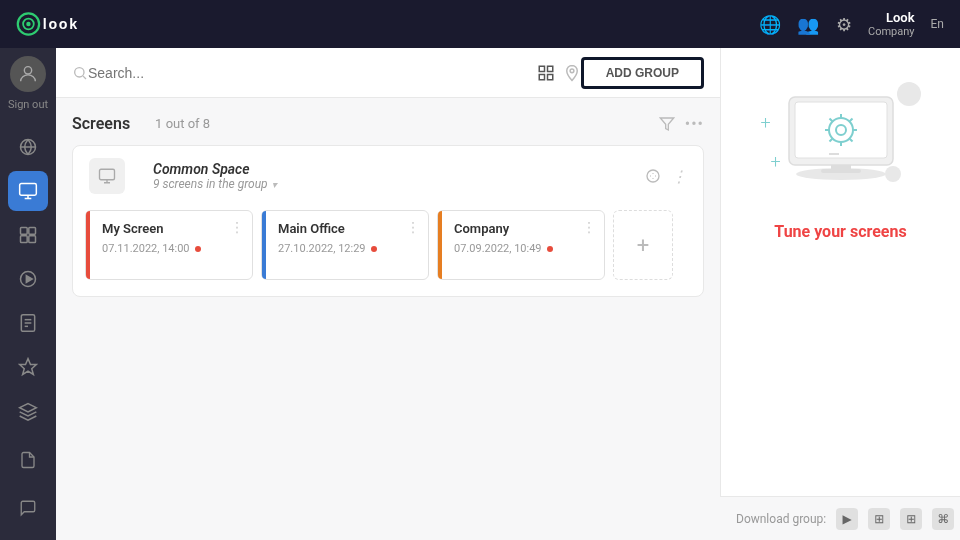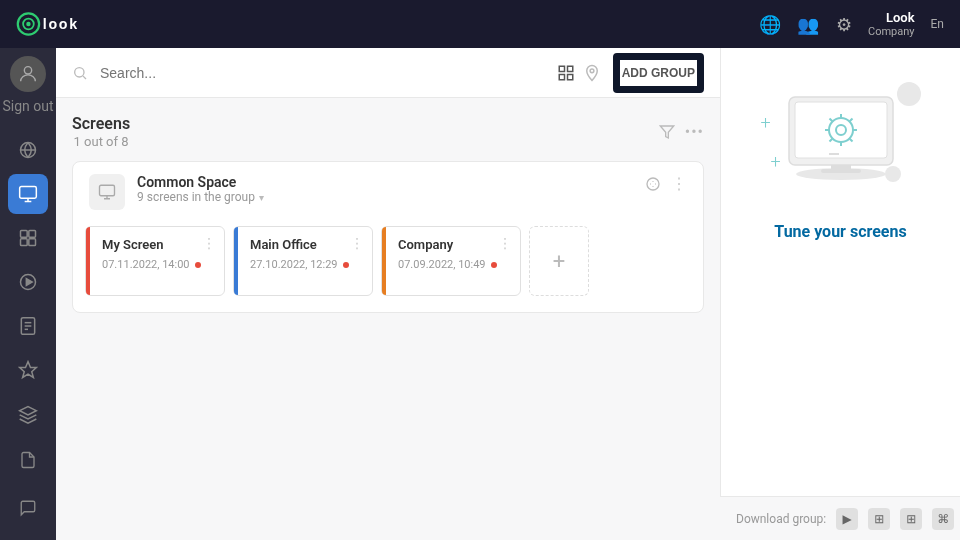"Search..." .search-bar { gap: 12px -> none }
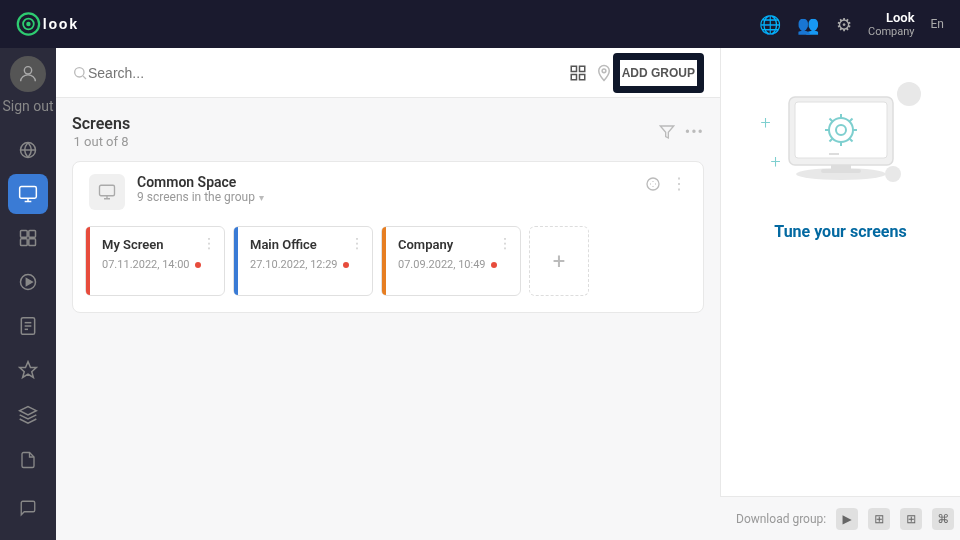"ADD GROUP" .btn-add-group, .btn-add-screen { border: 7px solid #0f172a -> 3px solid #0f172a; padding: 6px 2px -> 6px 22px }
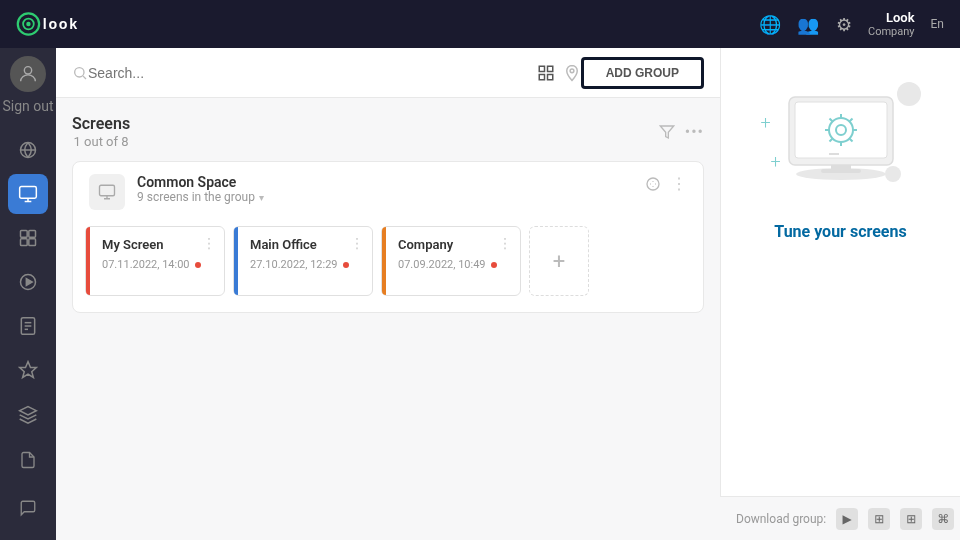"Sign out" .sidebar-signout { font-size: 14px -> 11px }
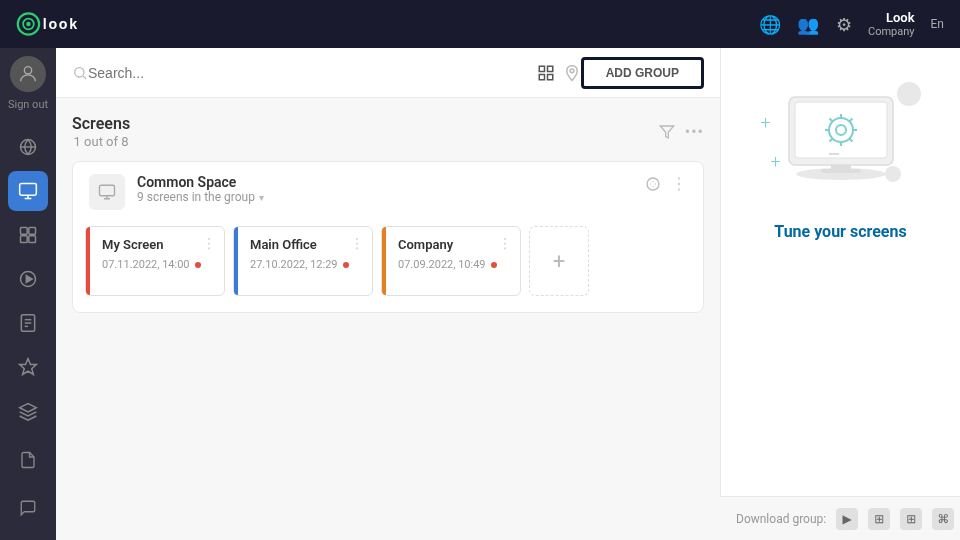"Screens" .screens-title { flex-direction: column -> none; gap: 1px -> 25px }
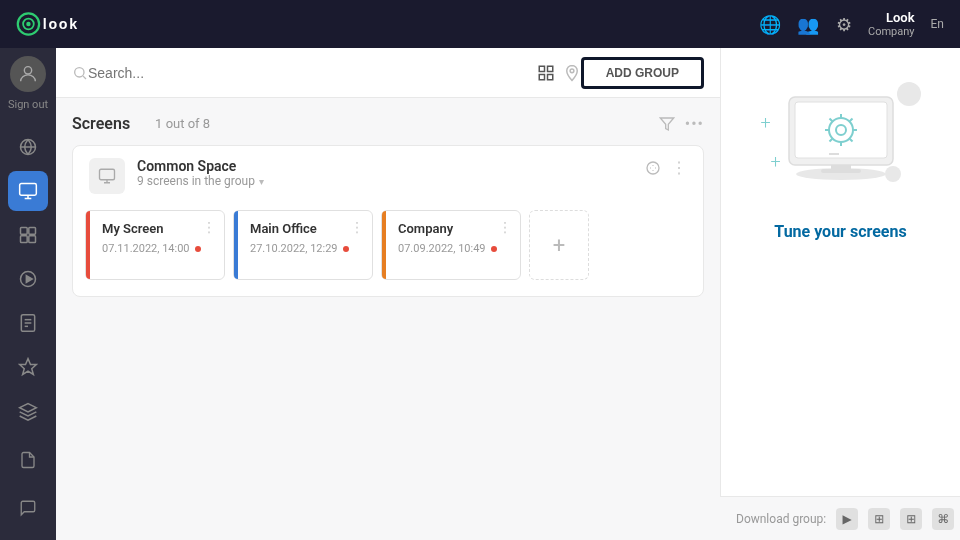"Common Space" .group-header { align-items: flex-start -> center; font-style: none -> italic; gap: 12px -> 28px }
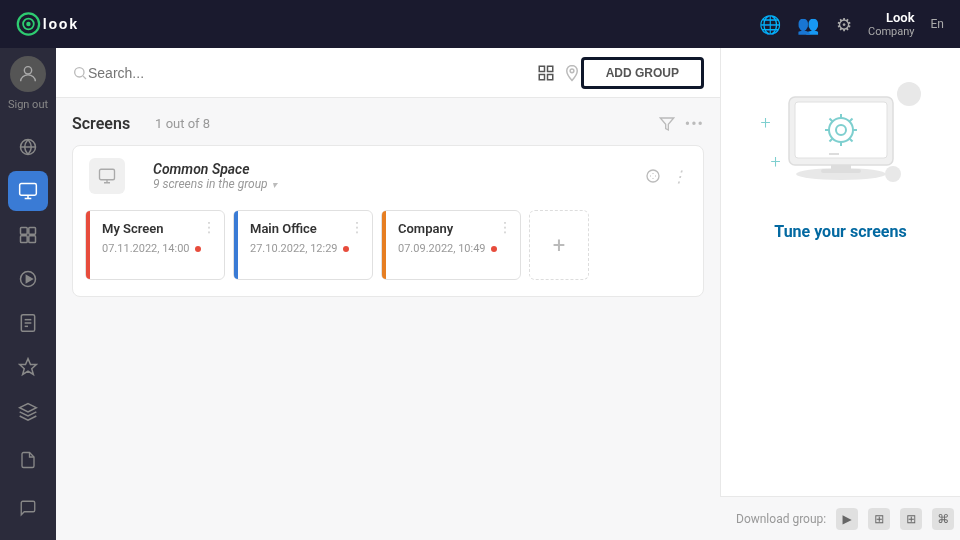"My Screen" .screen-card { width: 140px -> 168px }
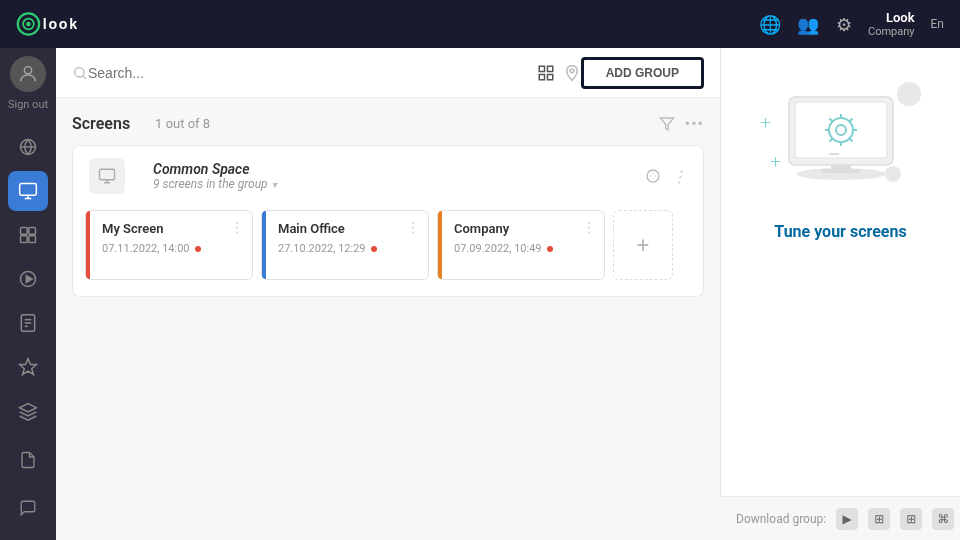"Tune your screens" .right-panel-title { color: #0369a1 -> #ef4444 }
